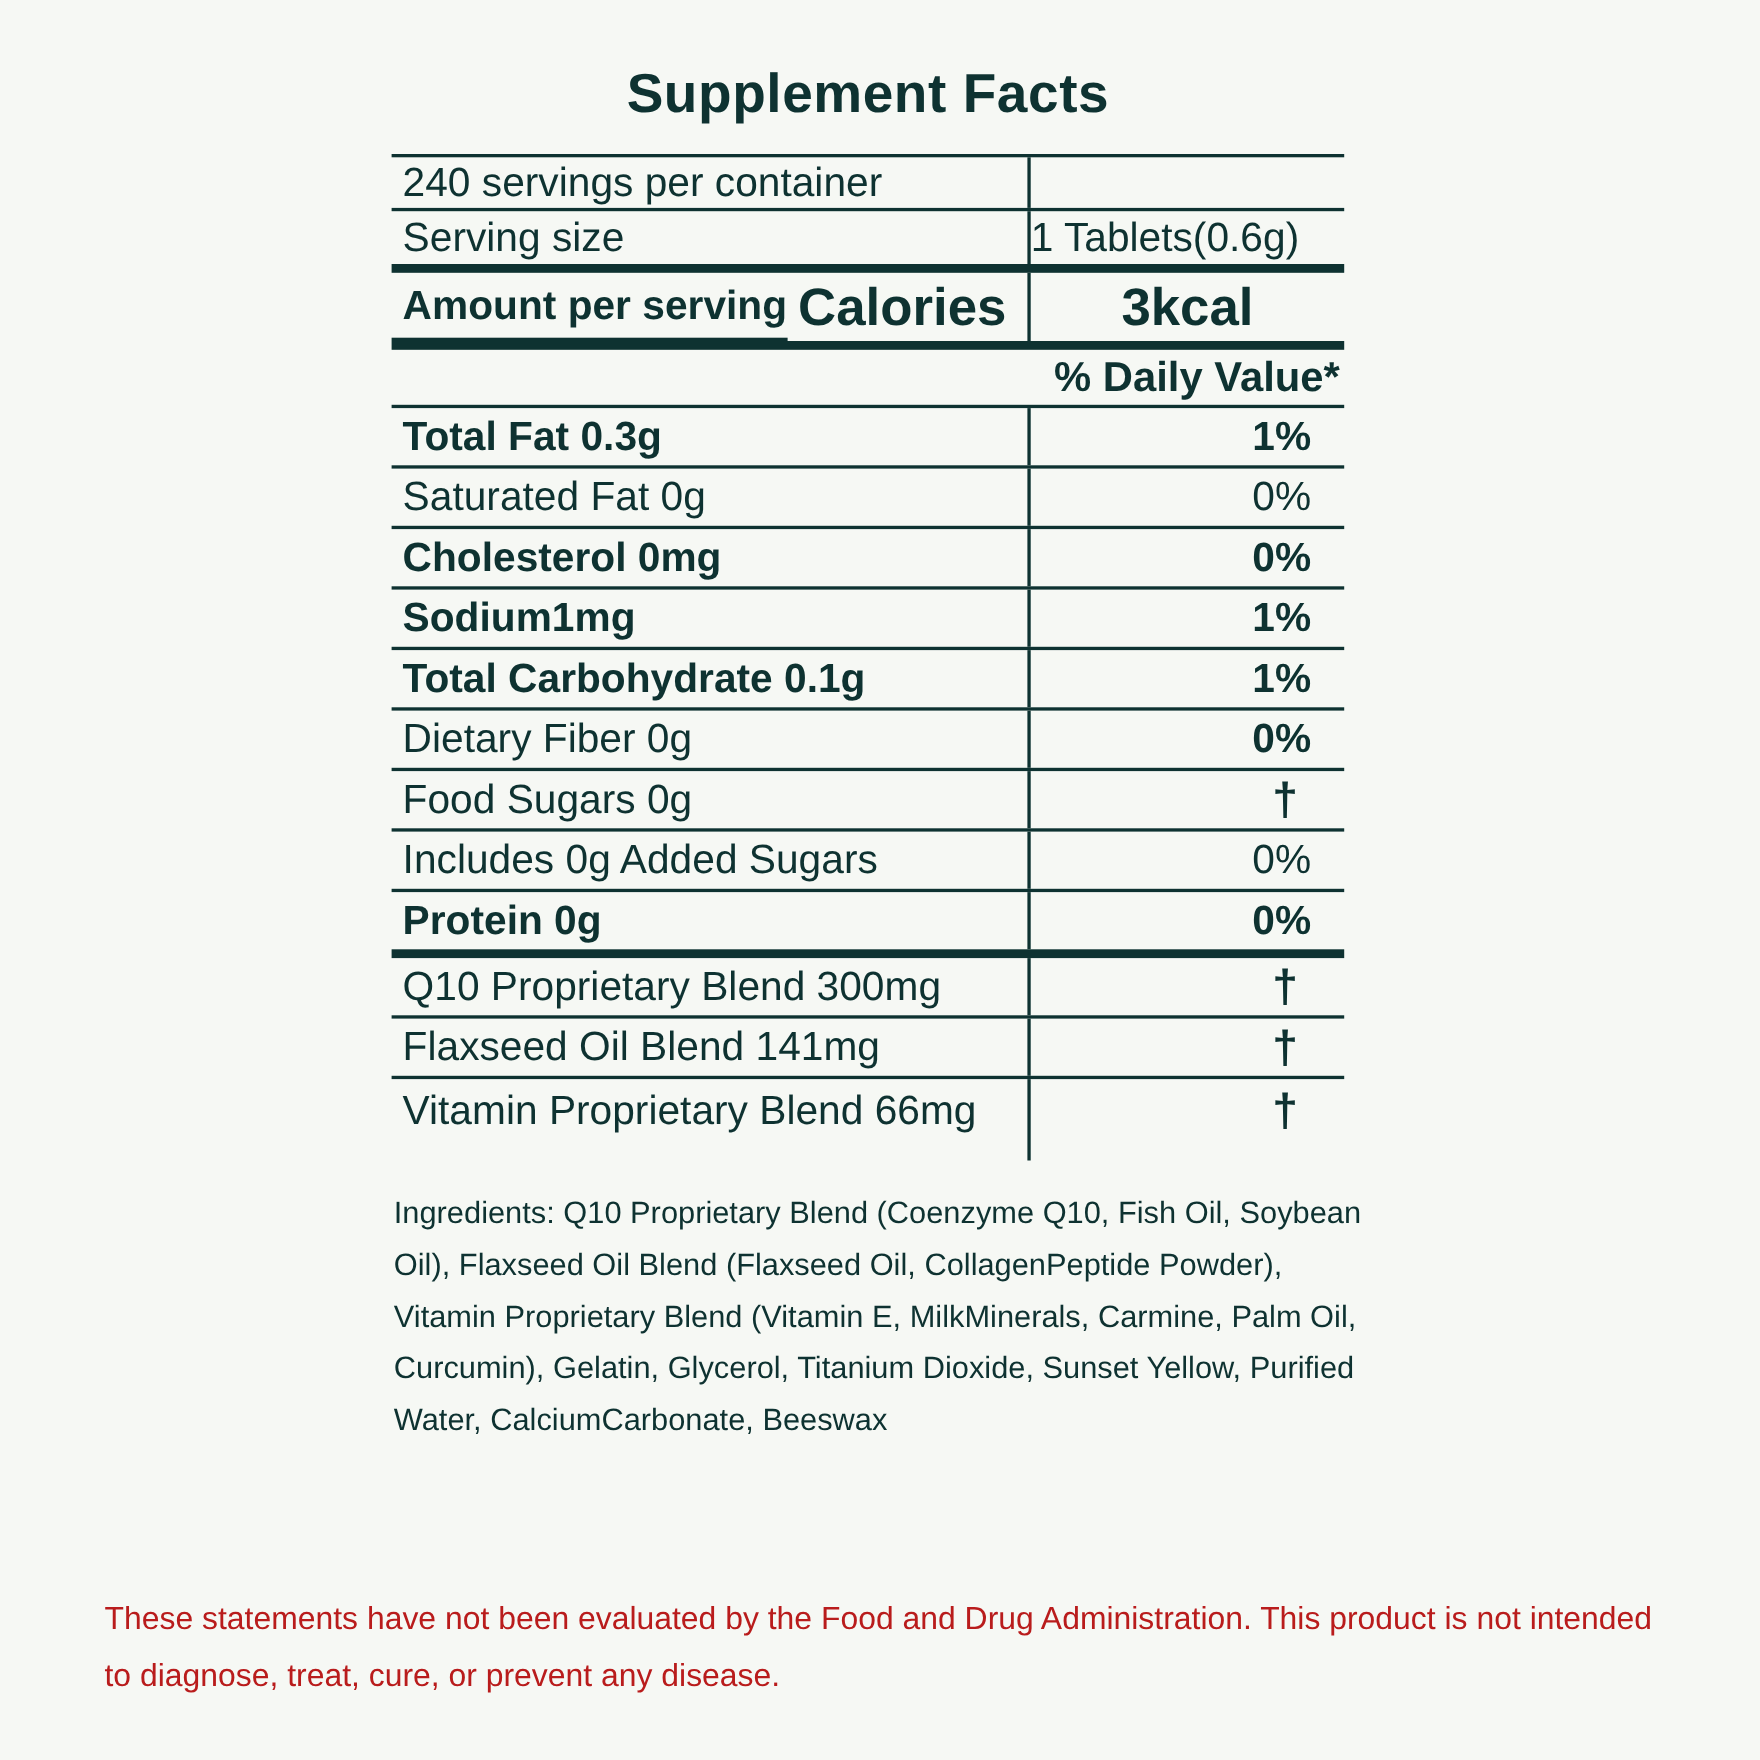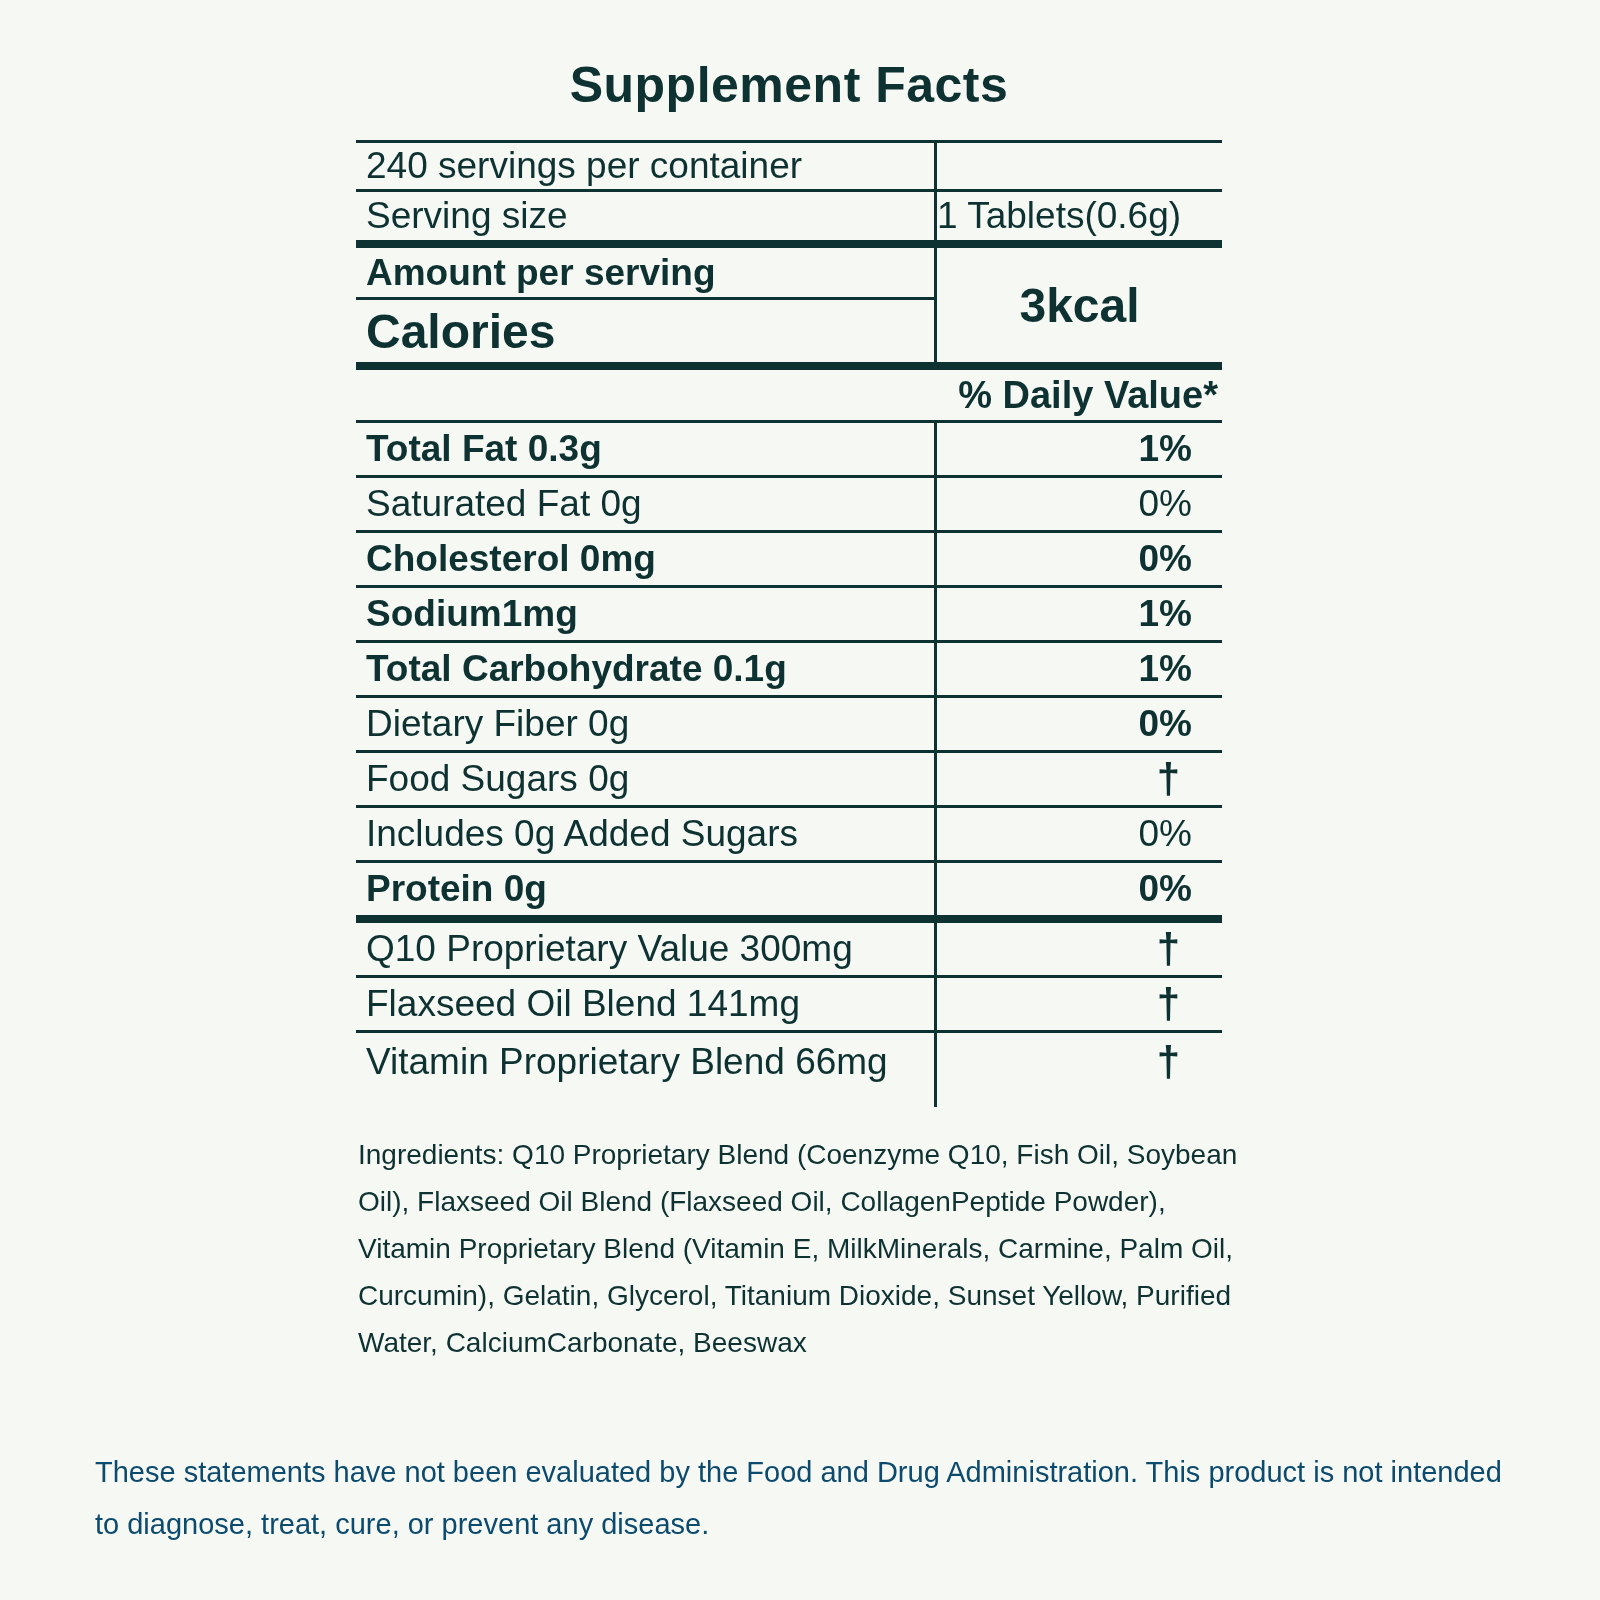"Amount per serving" .calblock .stack { flex-direction: column -> none }
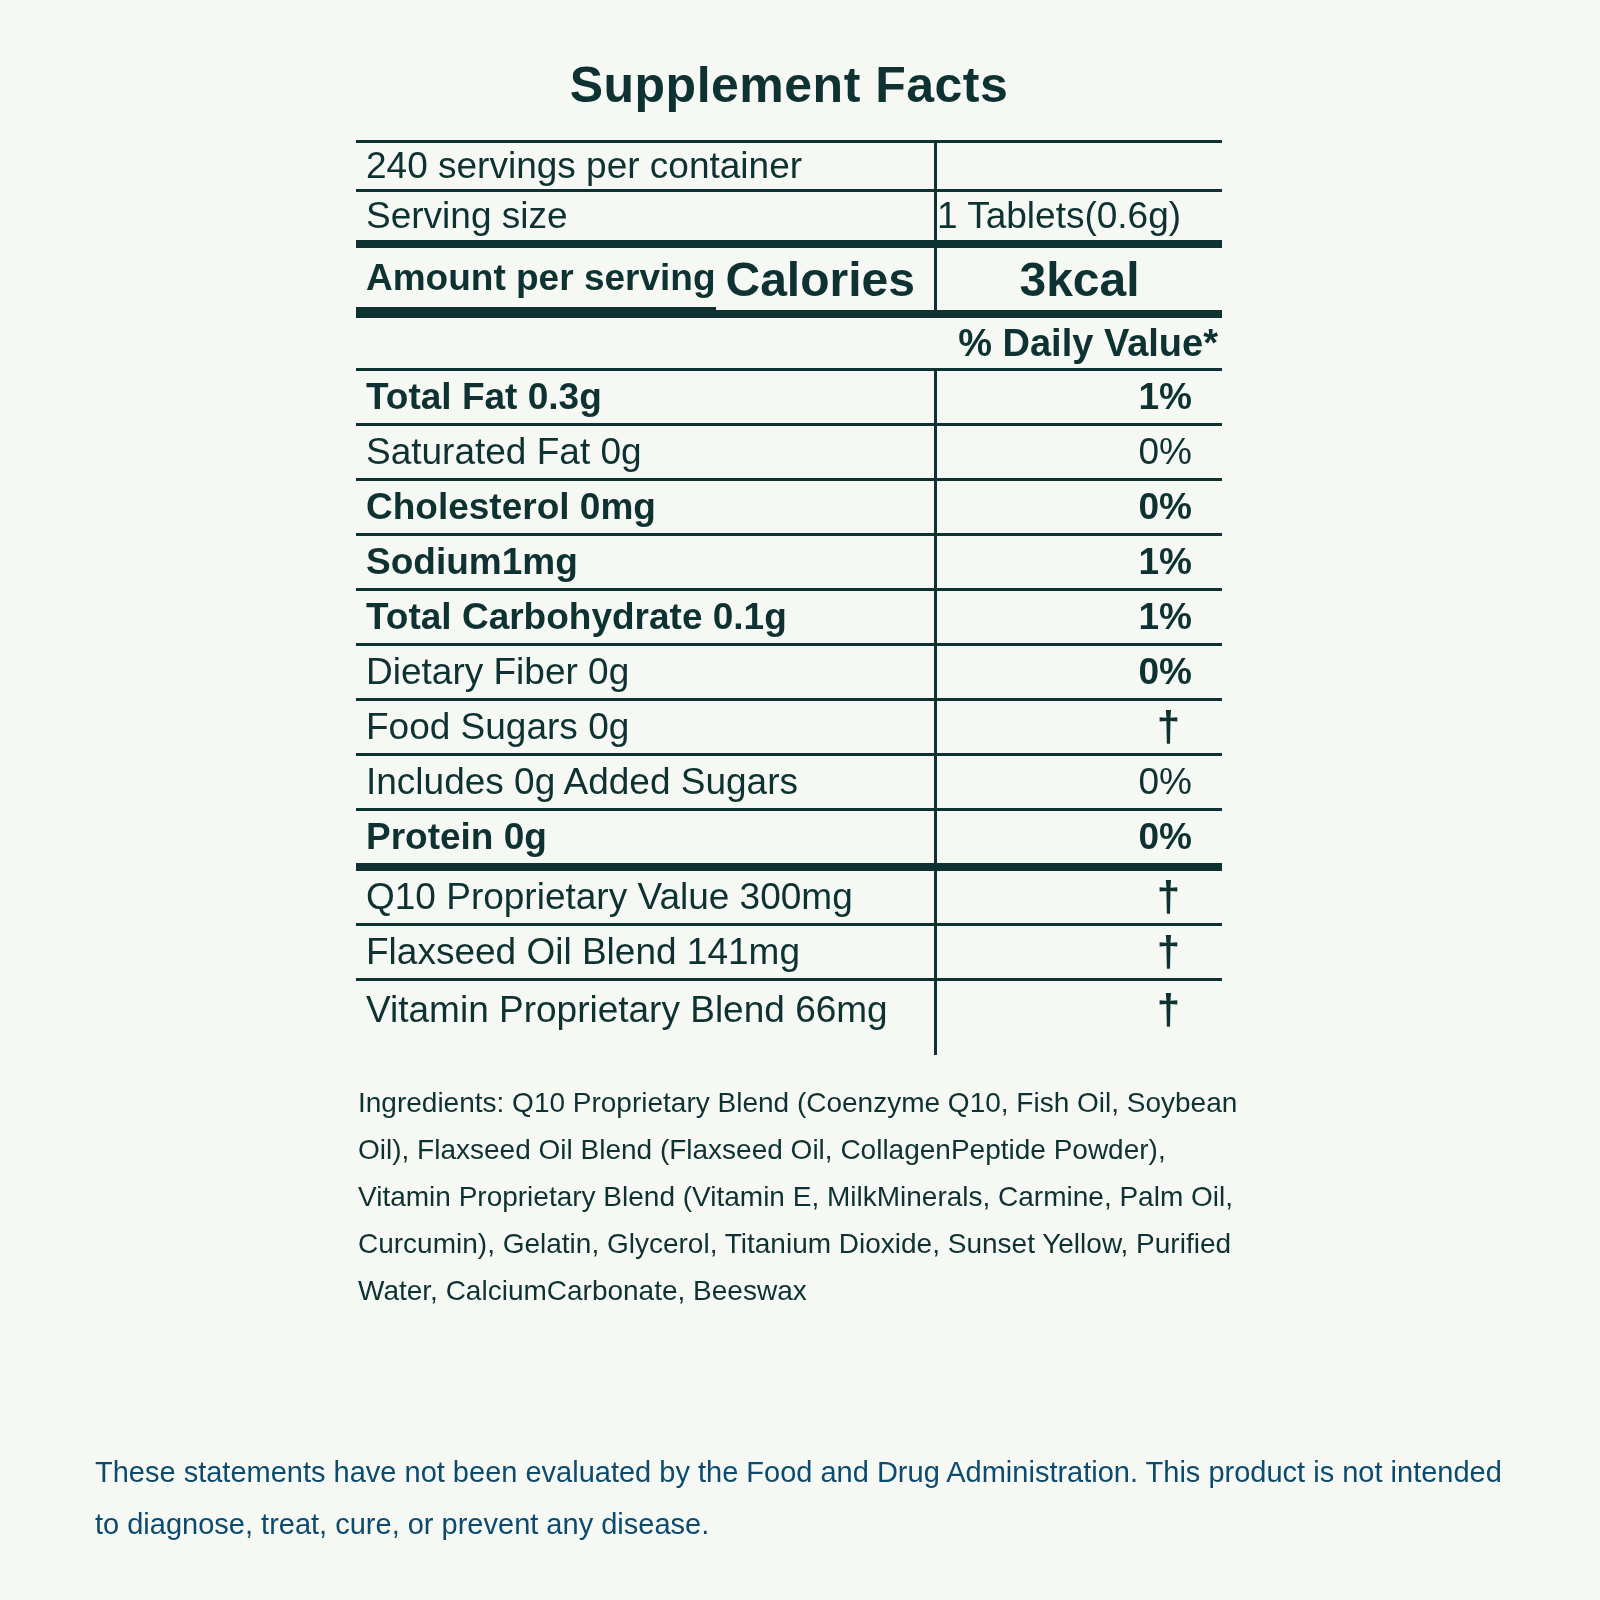"Q10 Proprietary Value 300mg" div.cn { text: Value -> Blend }
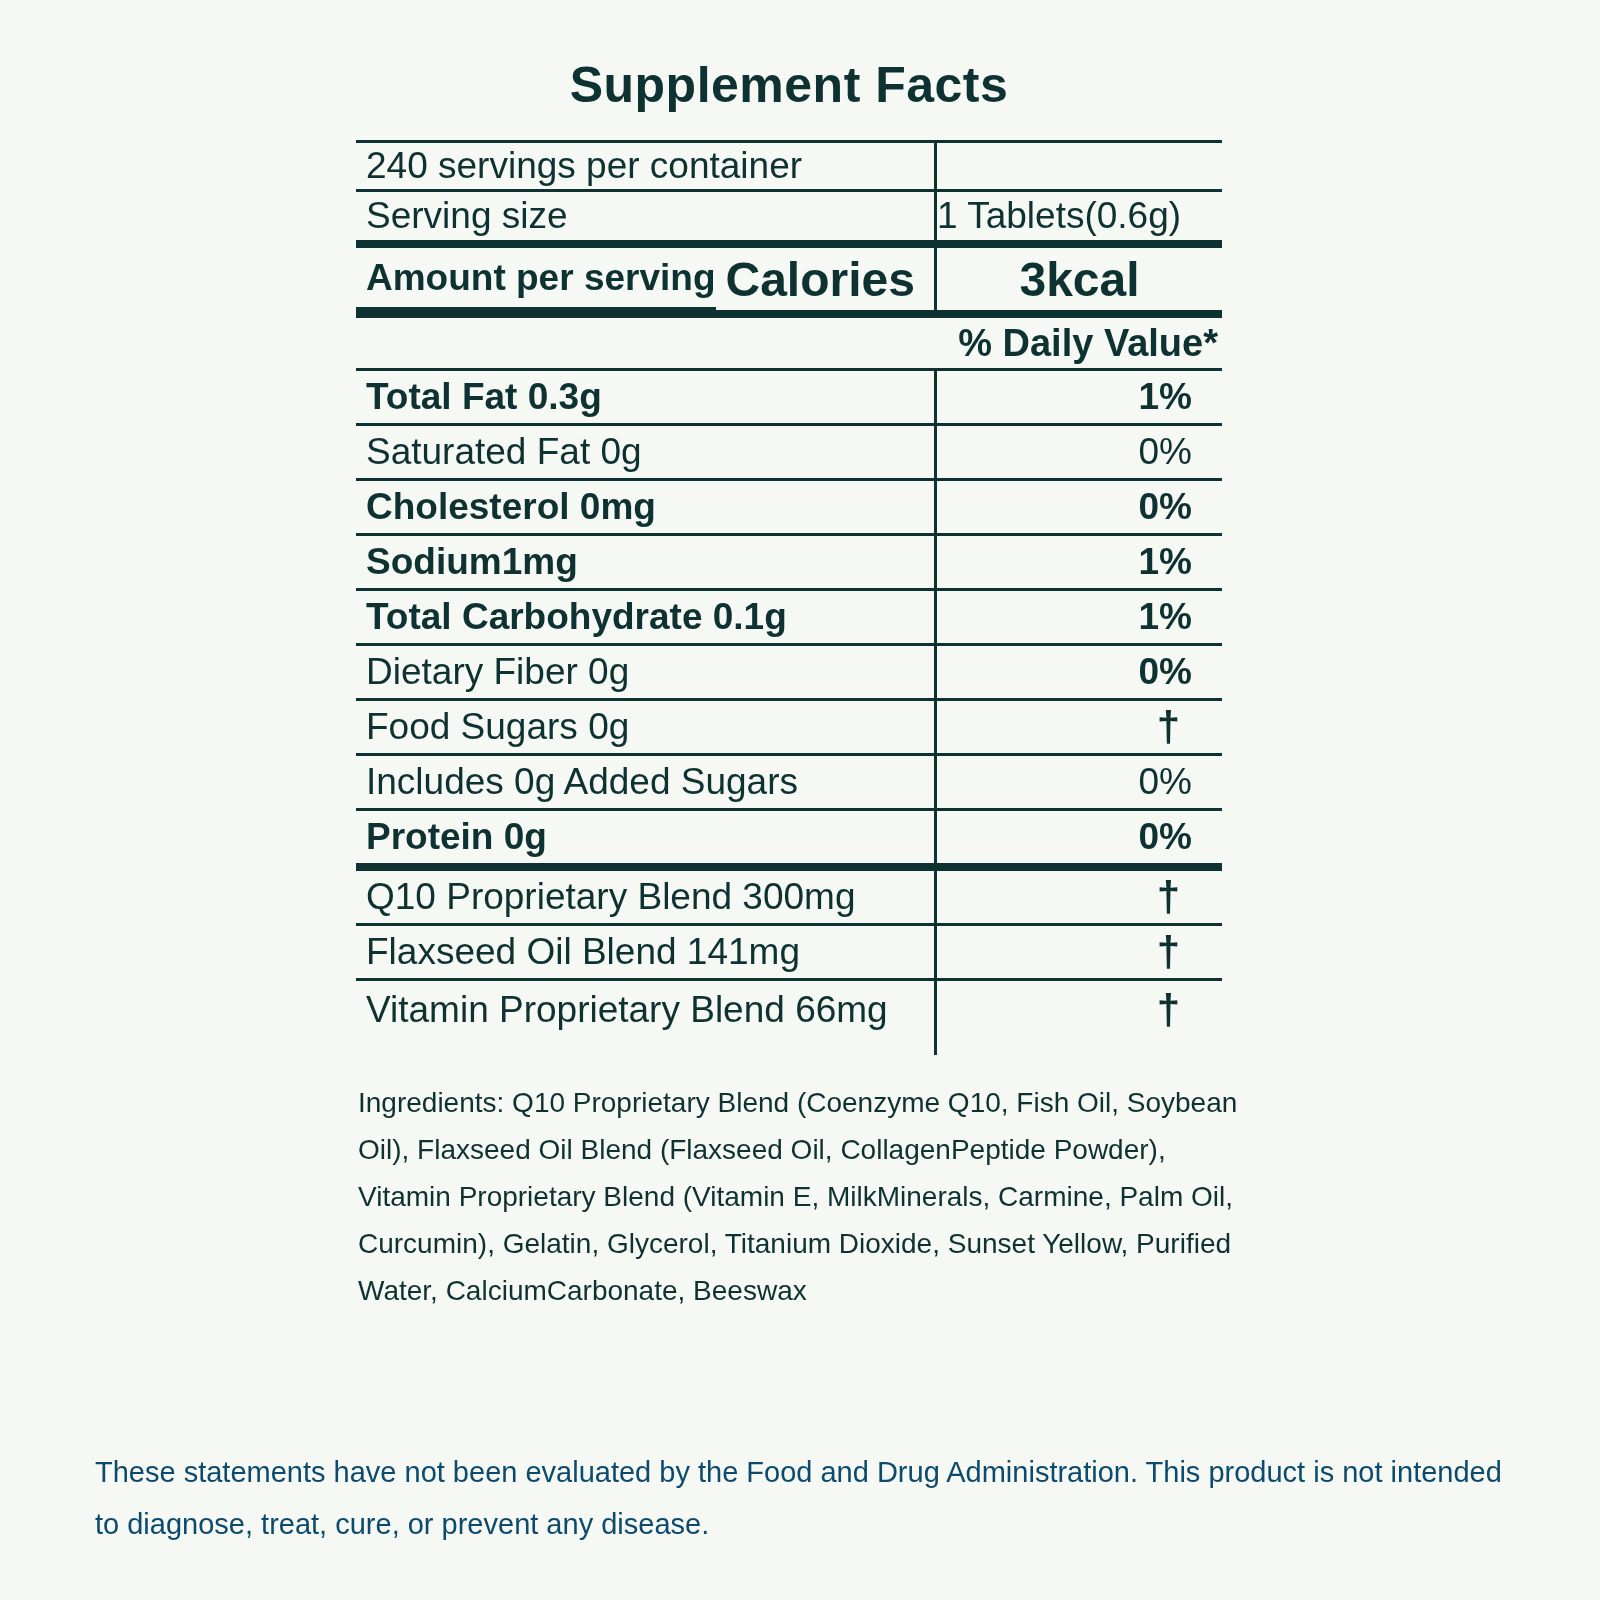"These statements have not been" .footer { color: #0c4a6e -> #b91c1c }
